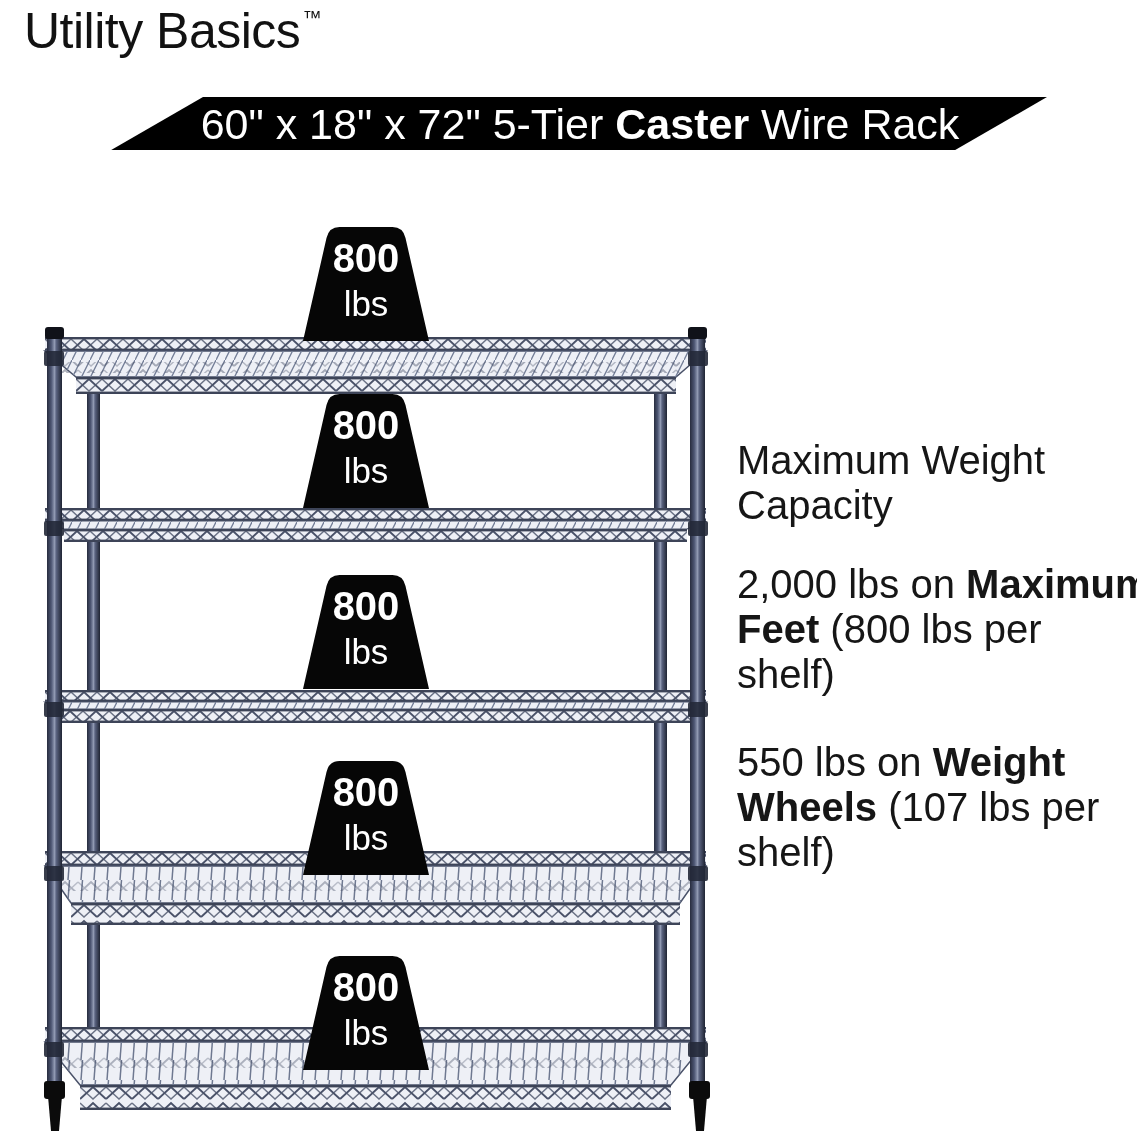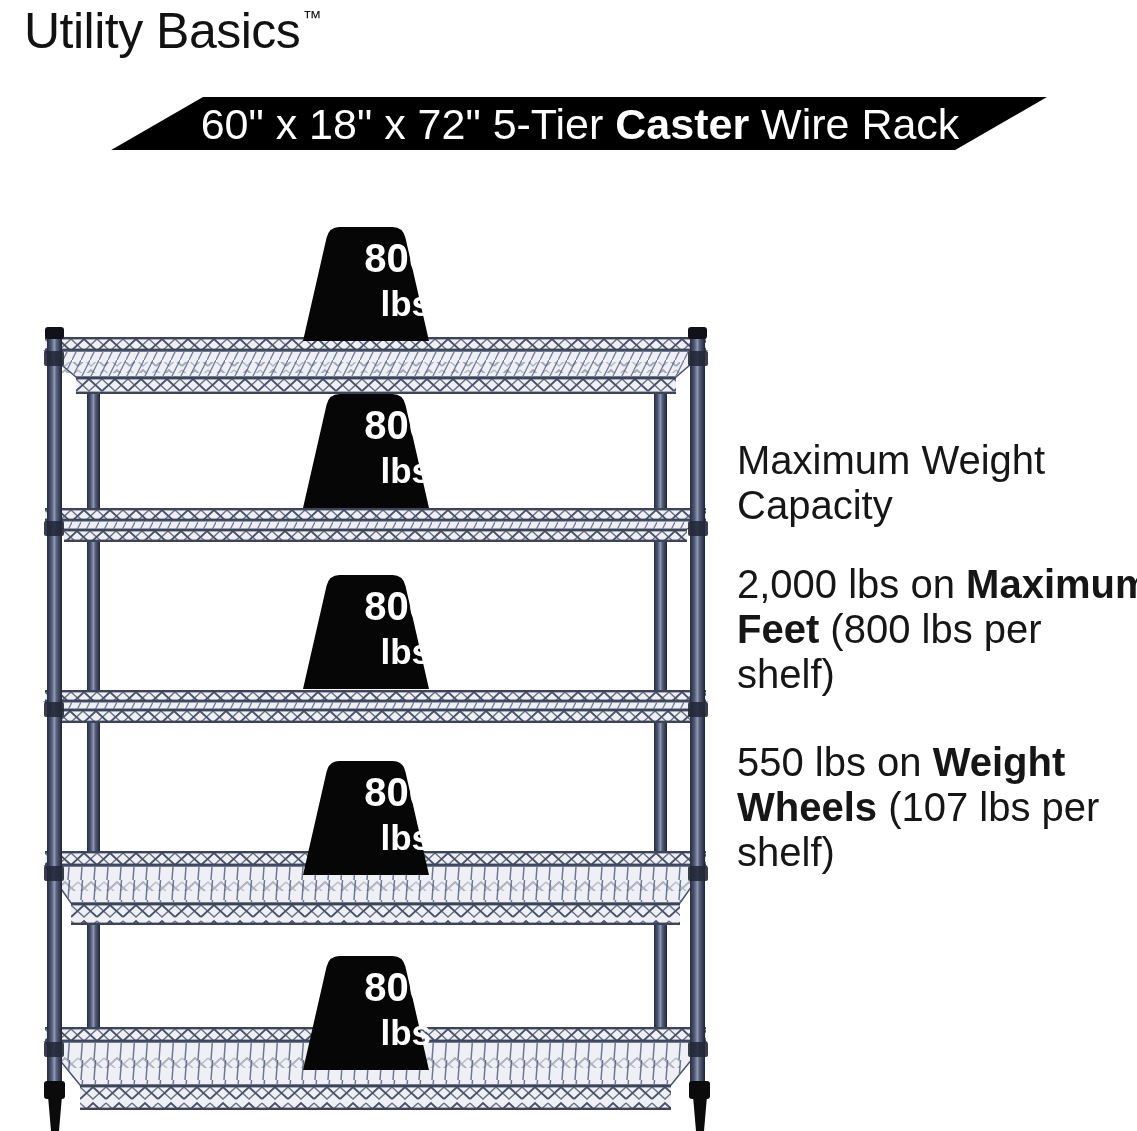"800" .weight { text-align: right -> center }
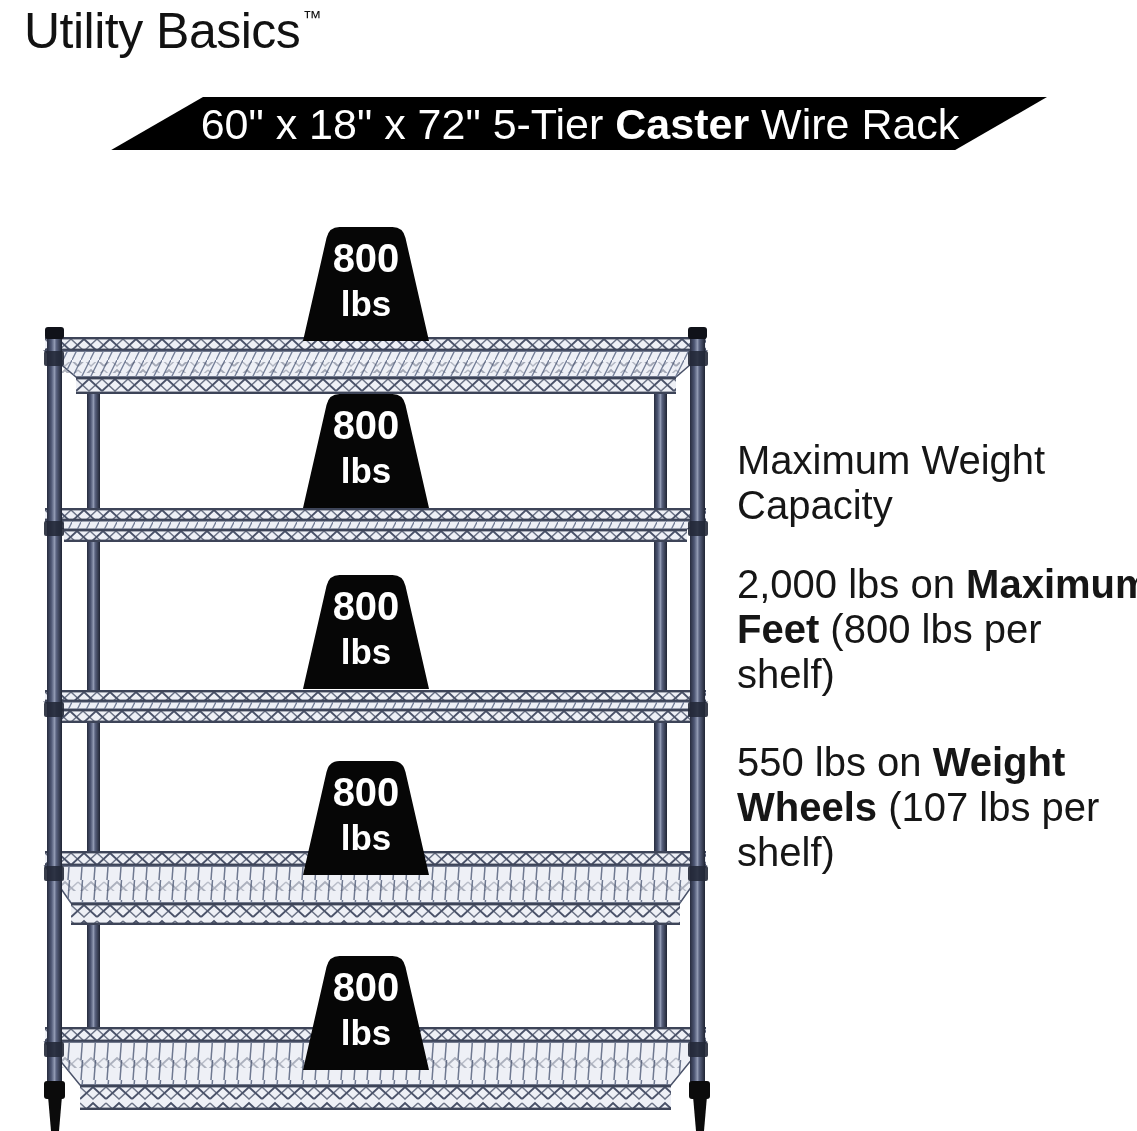"lbs" .weight .wu { font-weight: 700 -> 400 }
